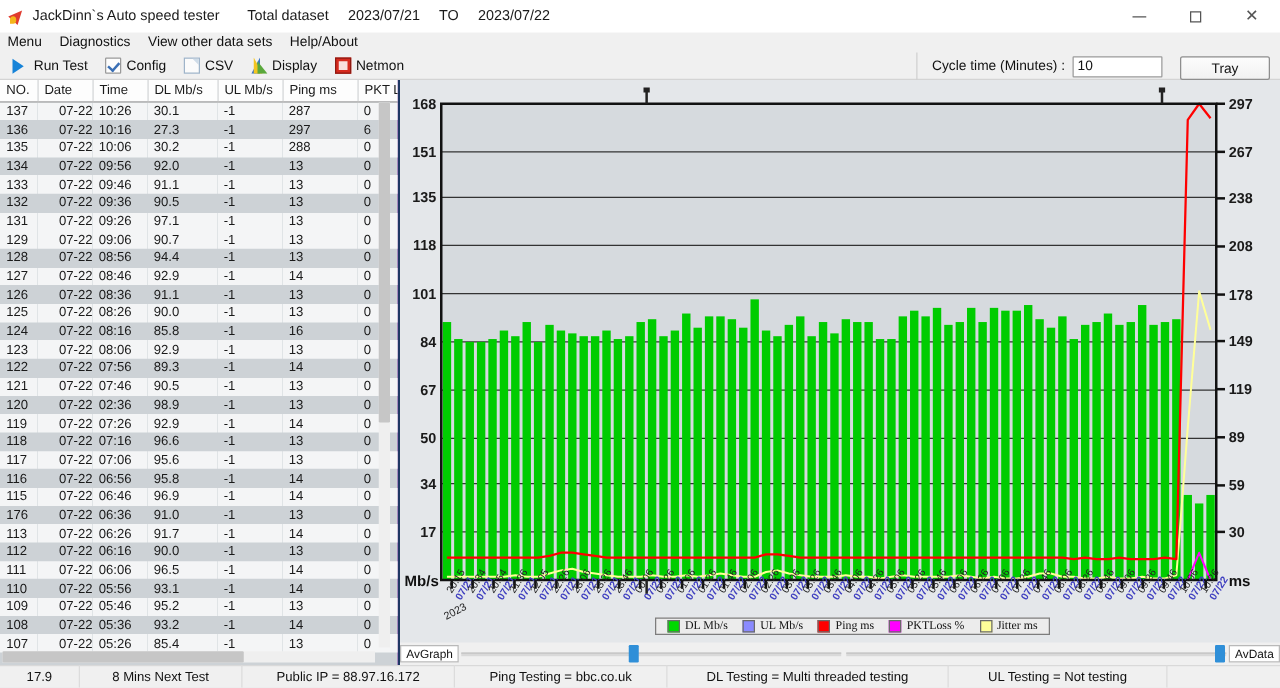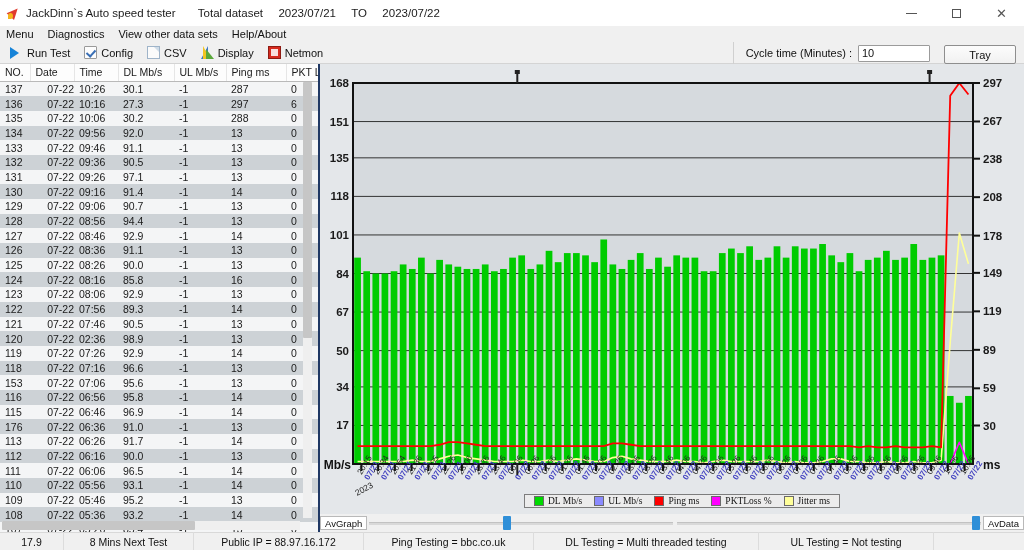"130" tr { html: <tr> <td>130</td> <td>07-22</td> <td>09:16</td> <td>91.4</td> <td>-1</td> <td>14</td> <td>0</td> </tr> -> none }
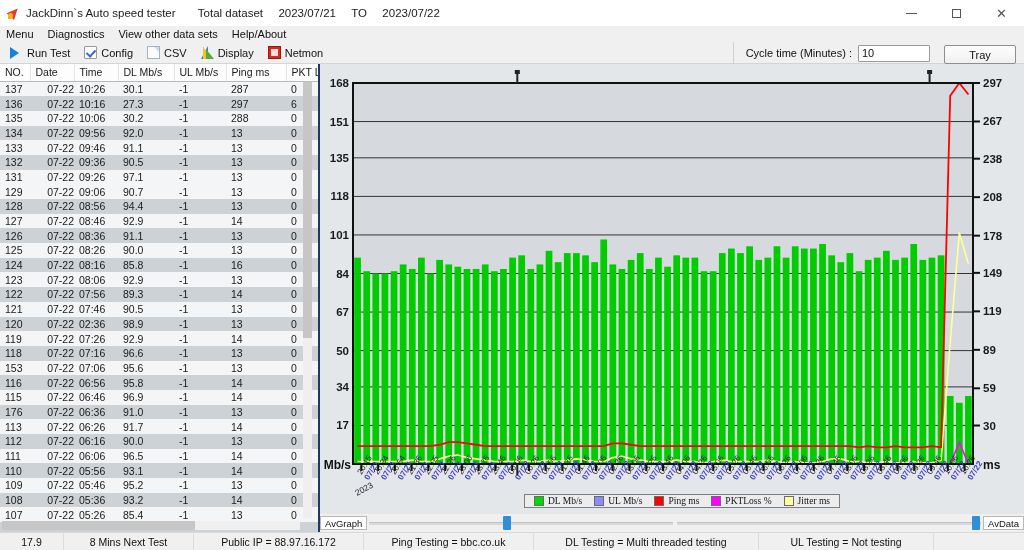"153" td.col-no { text: 153 -> 117 }
